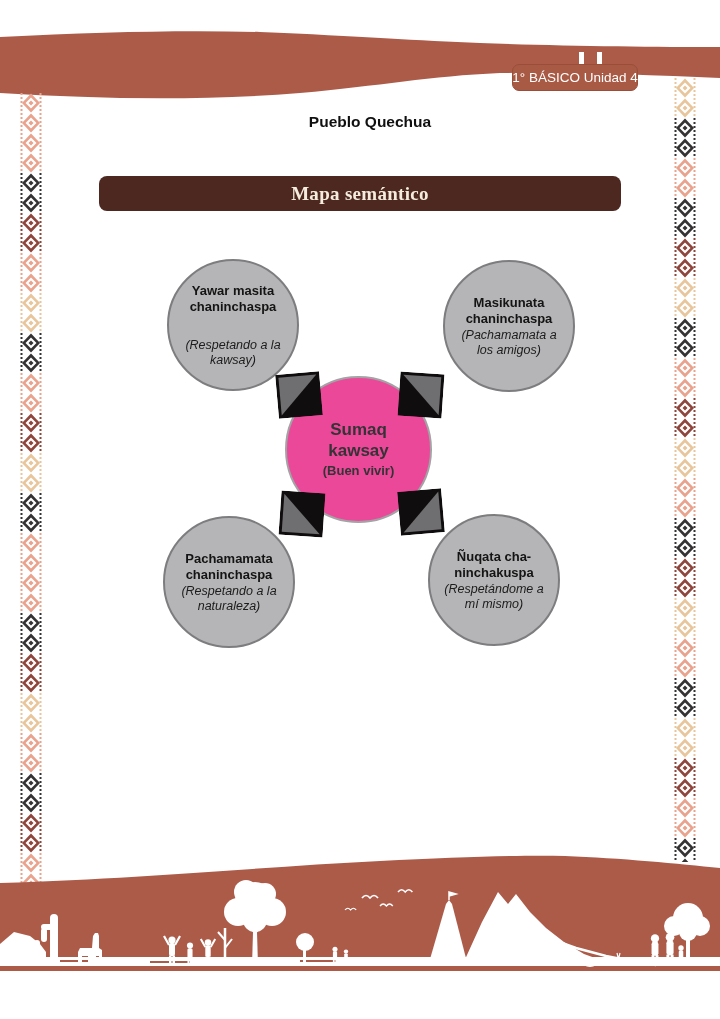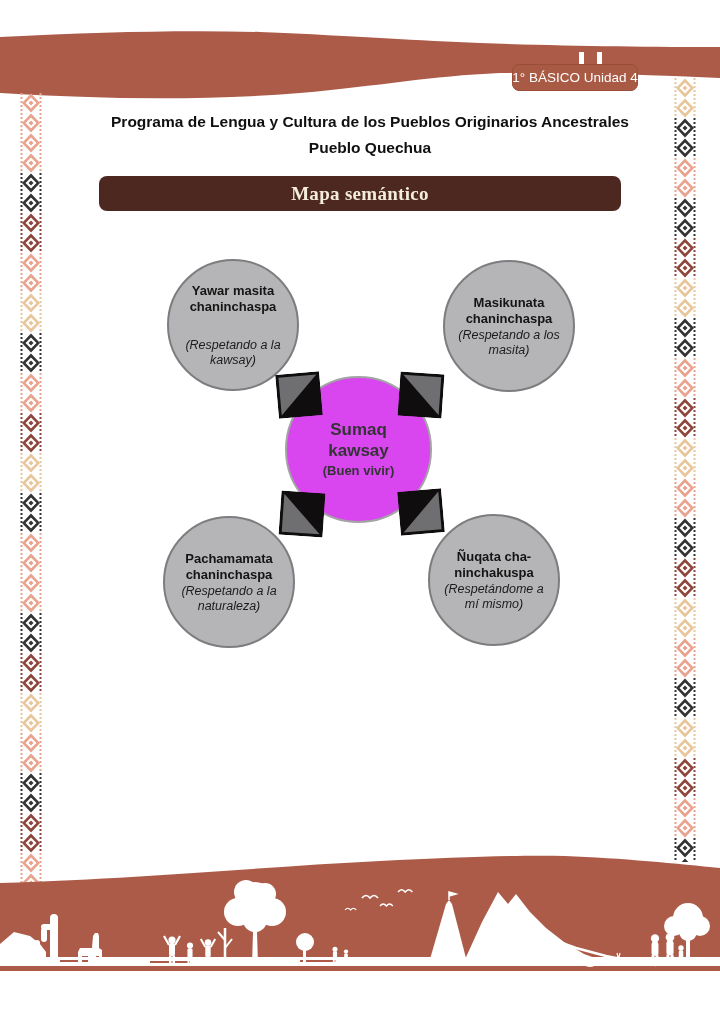"Programa de Lengua y Cultura" div { html: <div>Programa de Lengua y Cultura de los Pueblos Originarios Ancestrales</div> -> none }
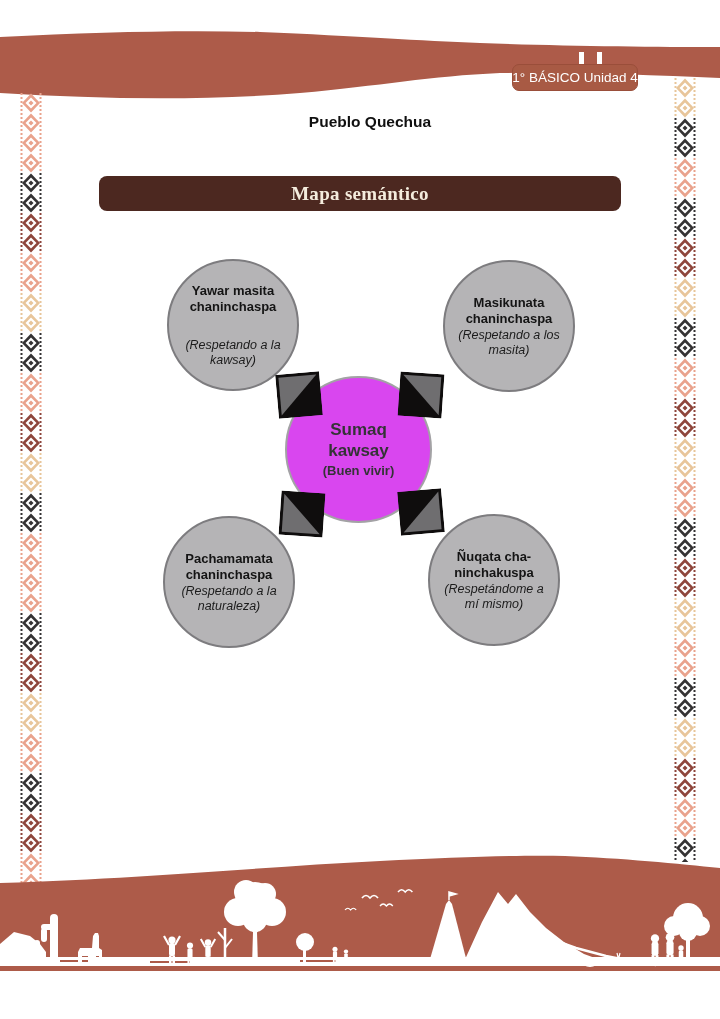"(Respetando a los masita)" div.s { text: Respetando a los masita -> Pachamamata a los amigos }
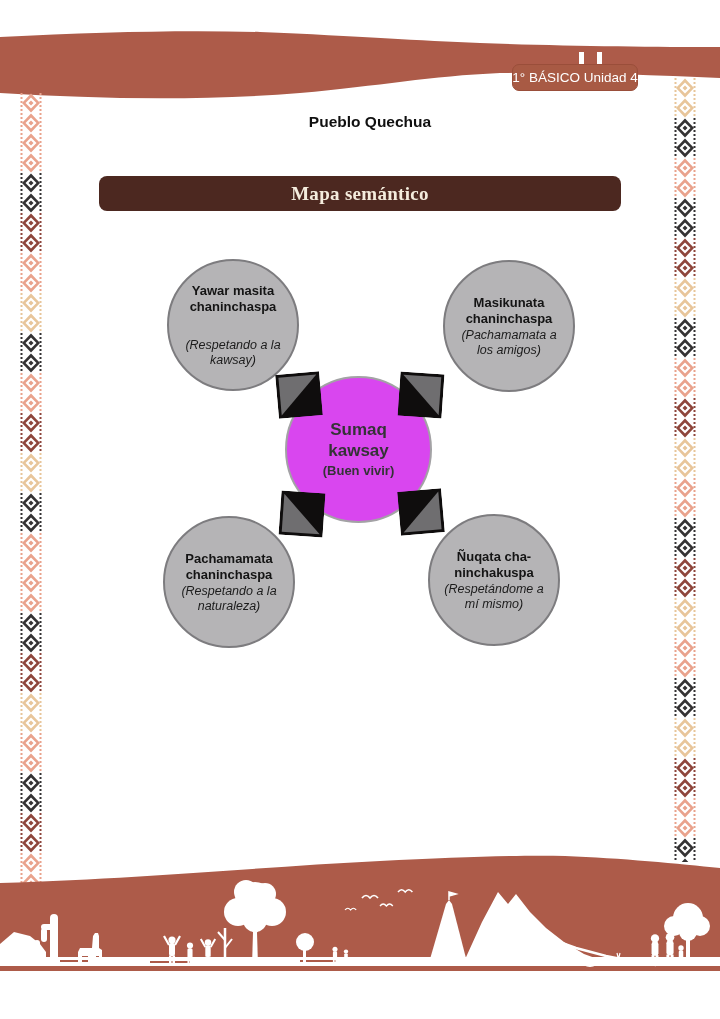"Sumaq kawsay" .center-node { background: #d946ef -> #ec4899 }
